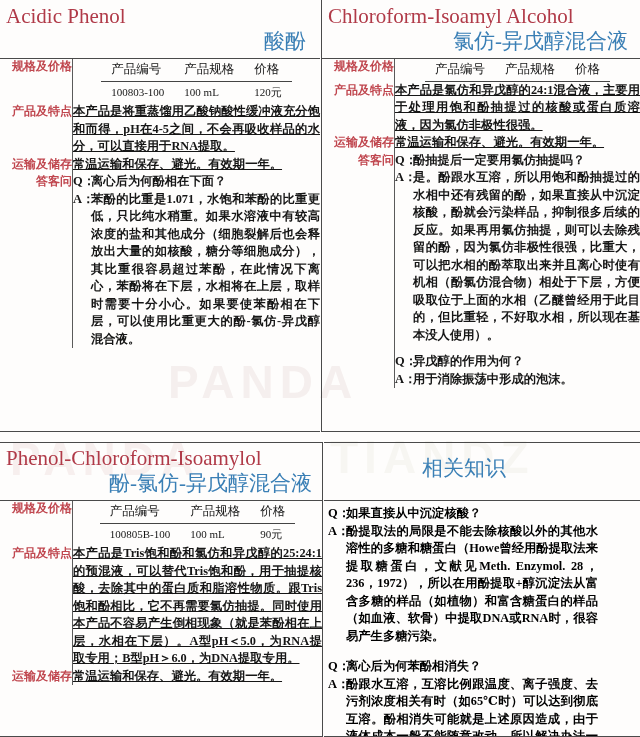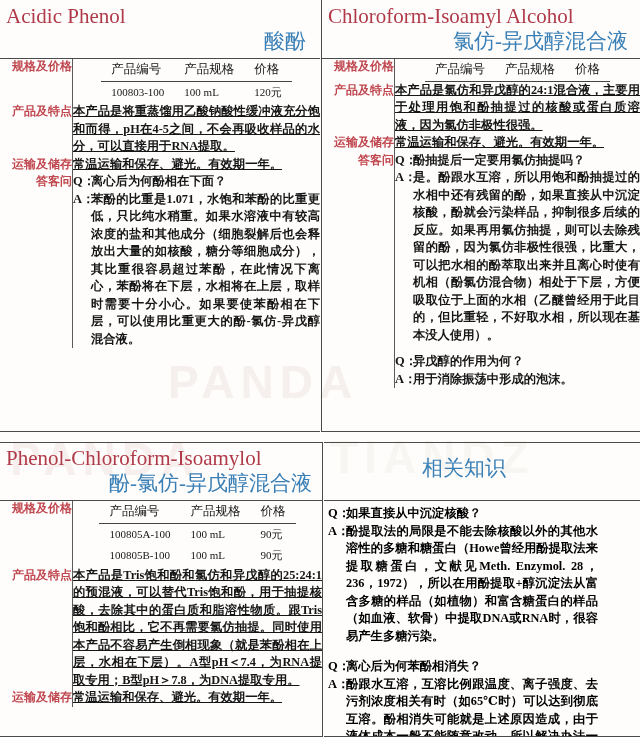"100805A-100" tr { html: <tr> <td>100805A-100</td> <td>100 mL</td> <td>90元</td> </tr> -> none }
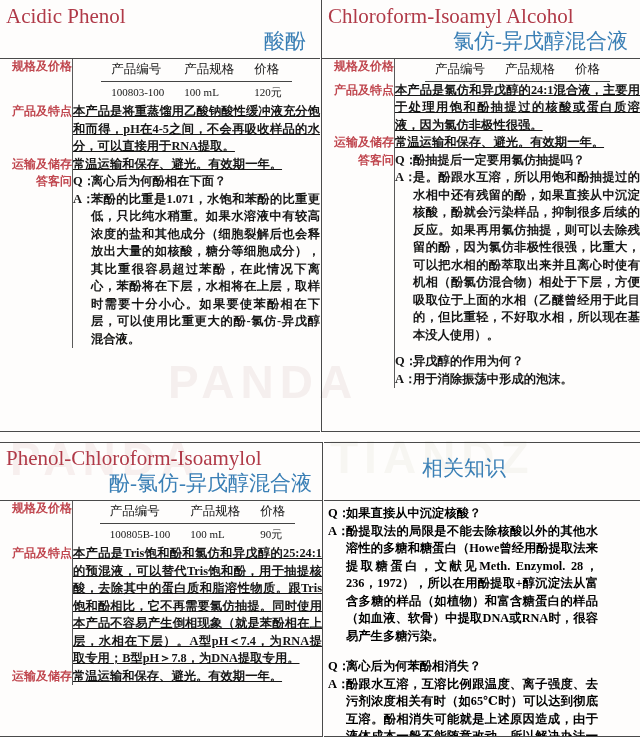"本产品是Tris饱和酚和氯仿和异戊醇的25:24:1的预混液，可以替代Tris饱" td.val { text: 7.4，为RNA提取专用；B型pH＞7.8 -> 5.0，为RNA提取专用；B型pH＞6.0 }
